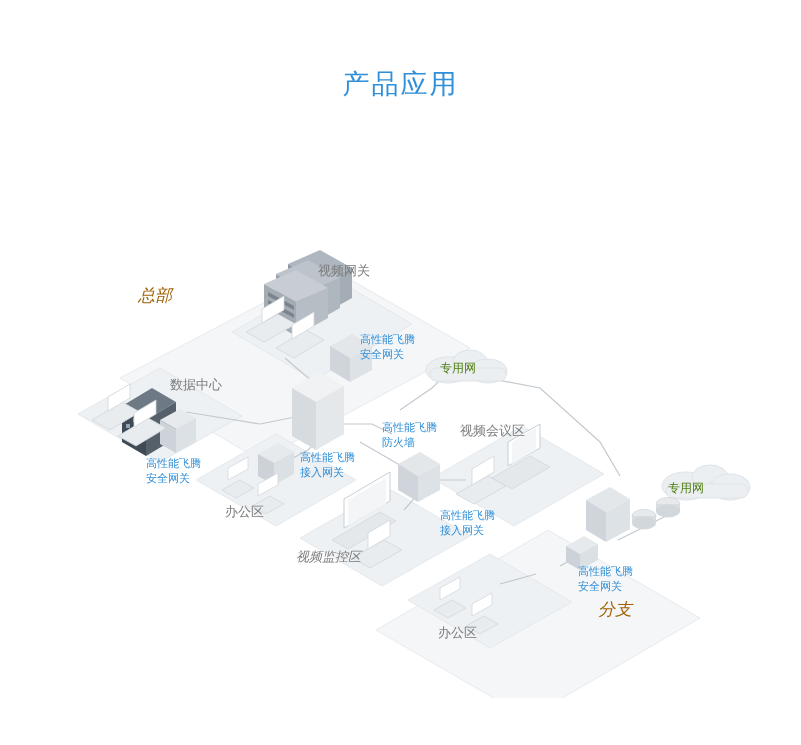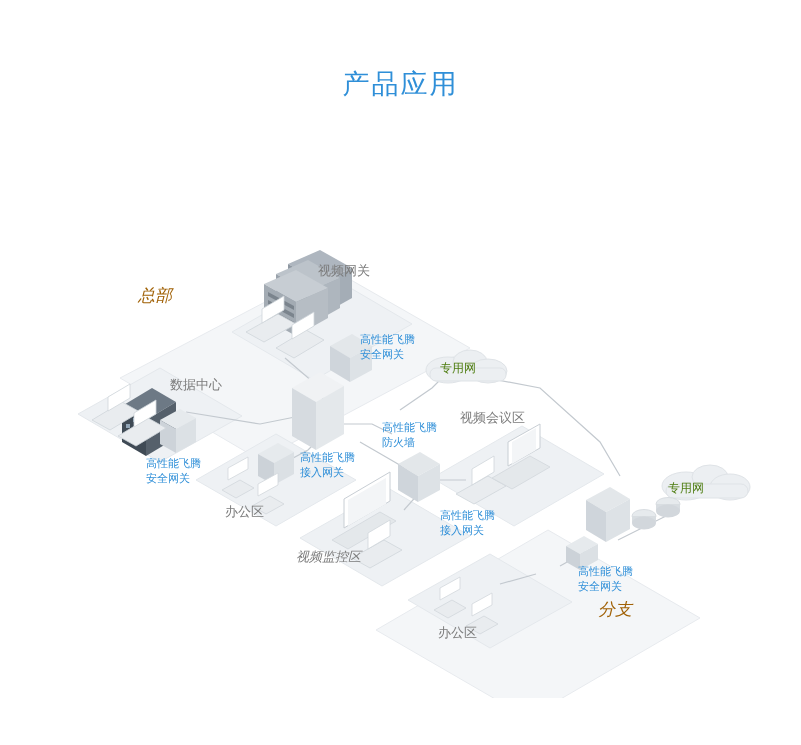"视频会议区" span.lbl { top: 181px -> 194px }
